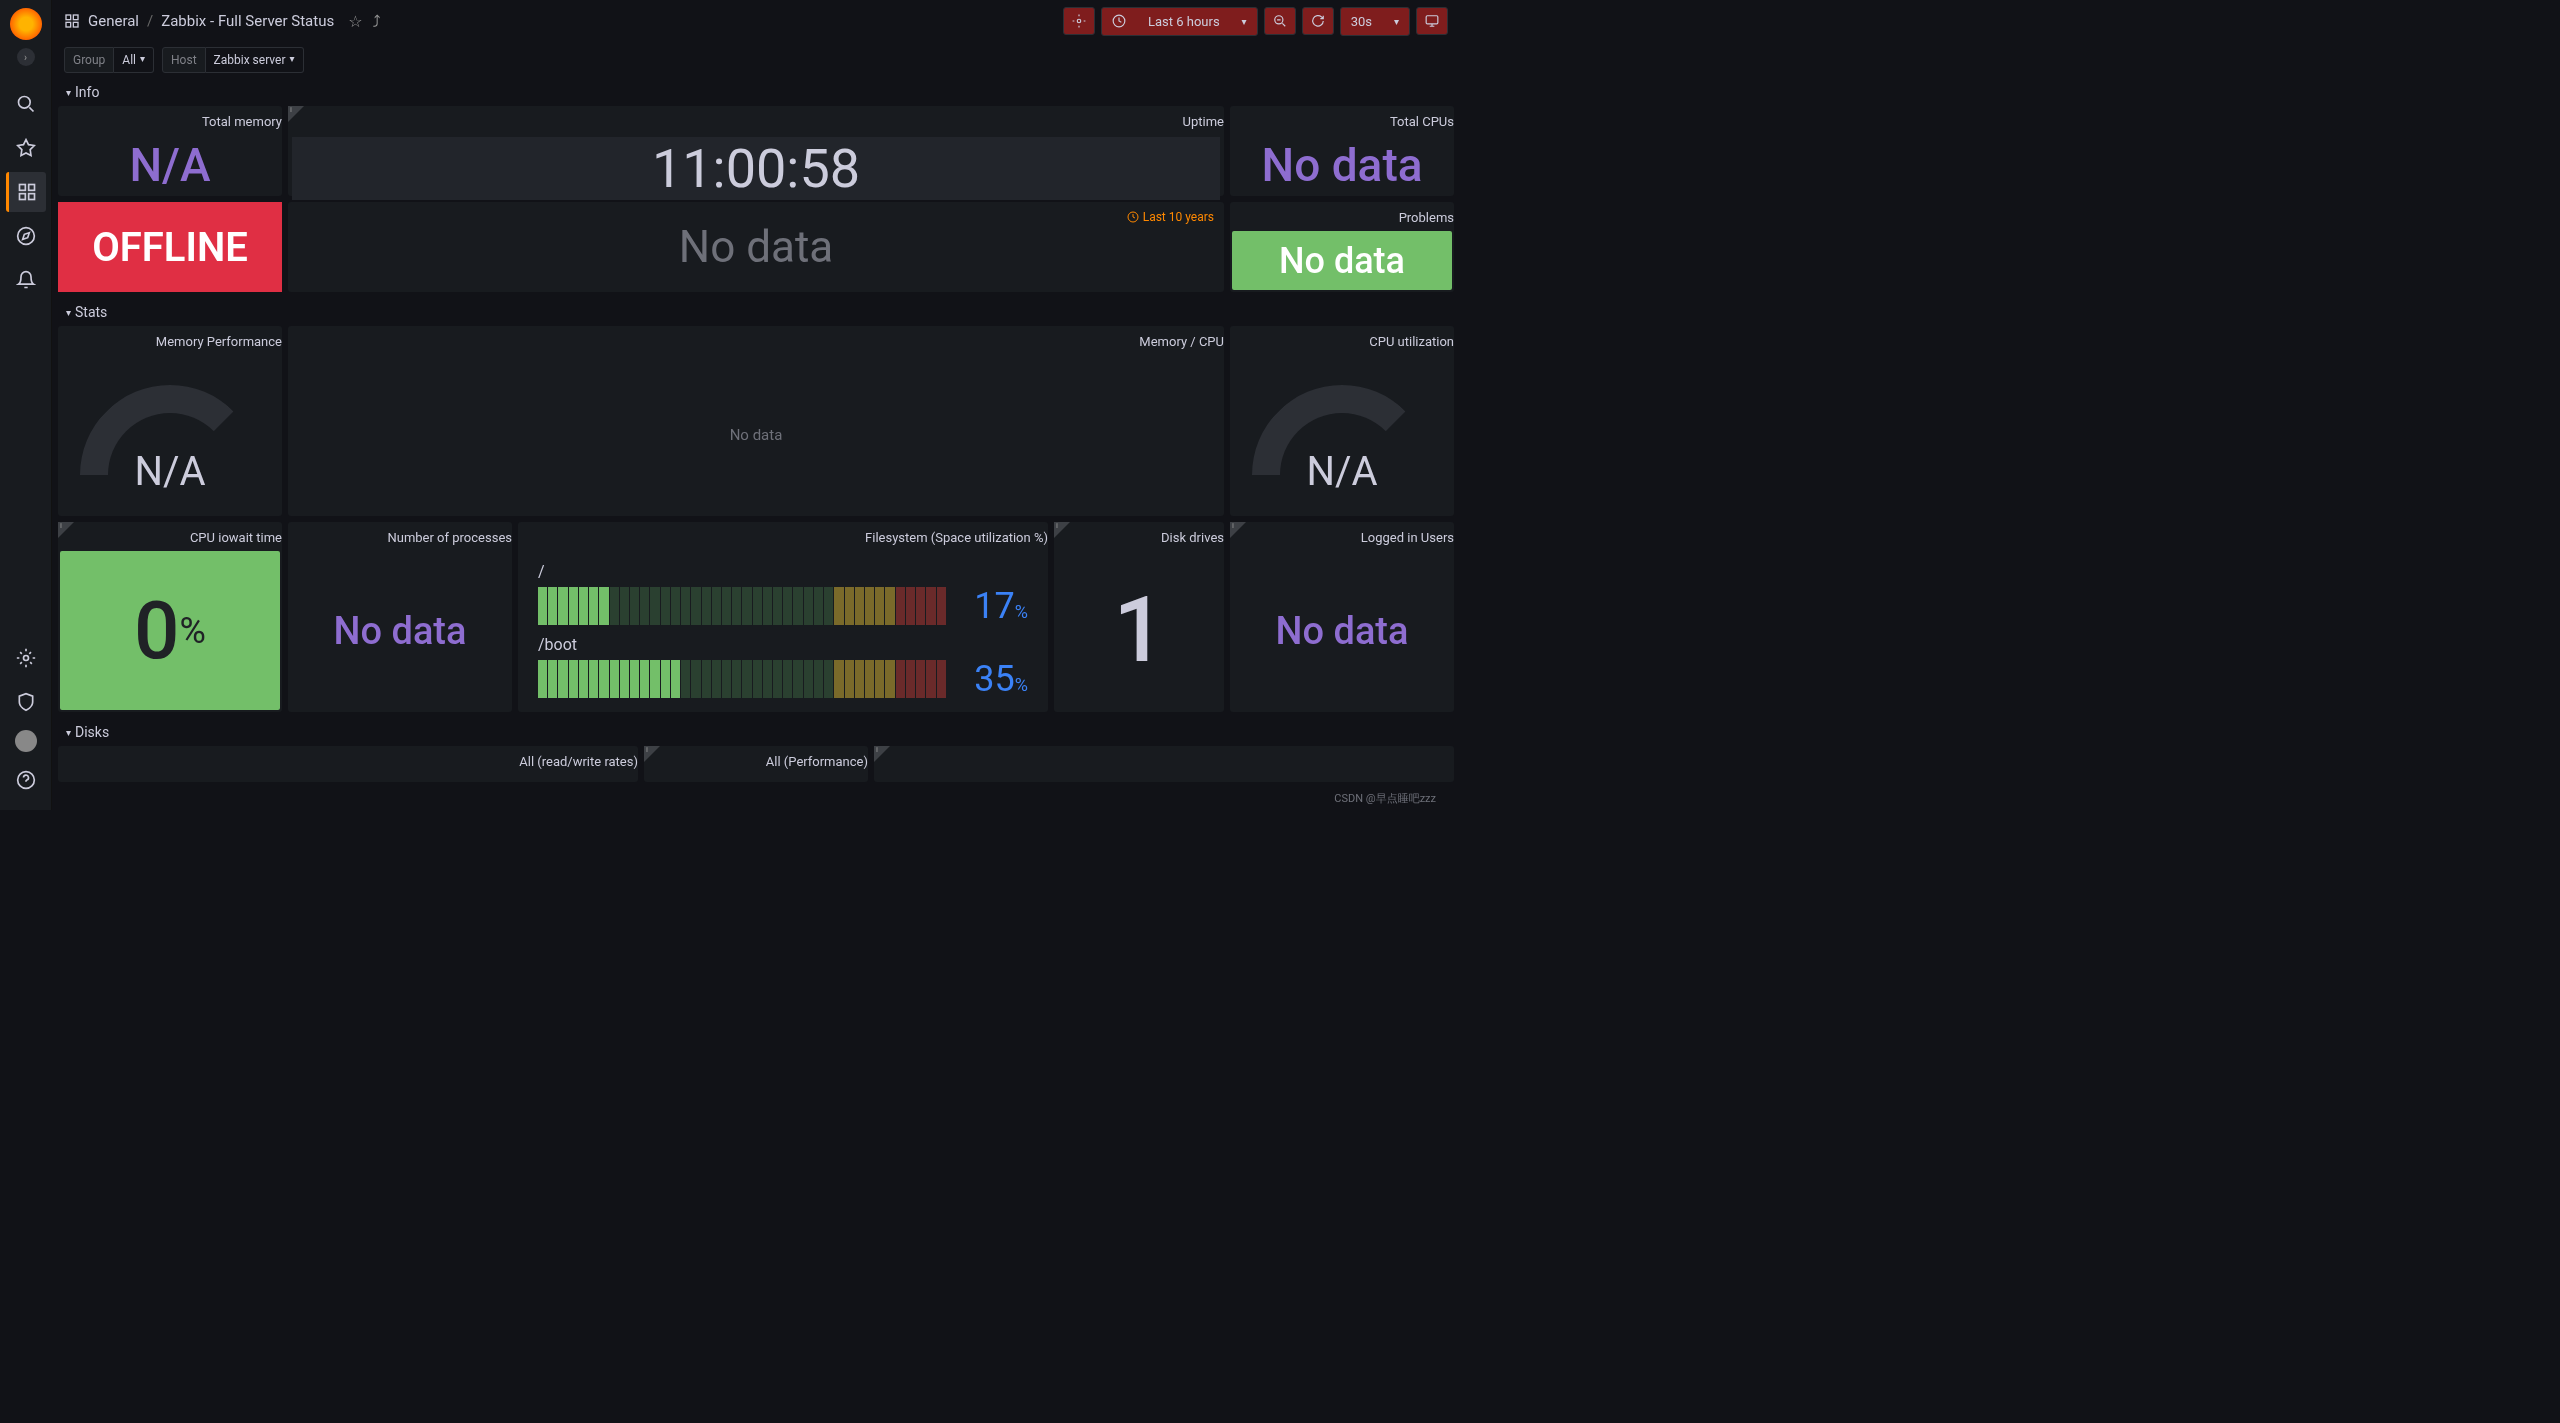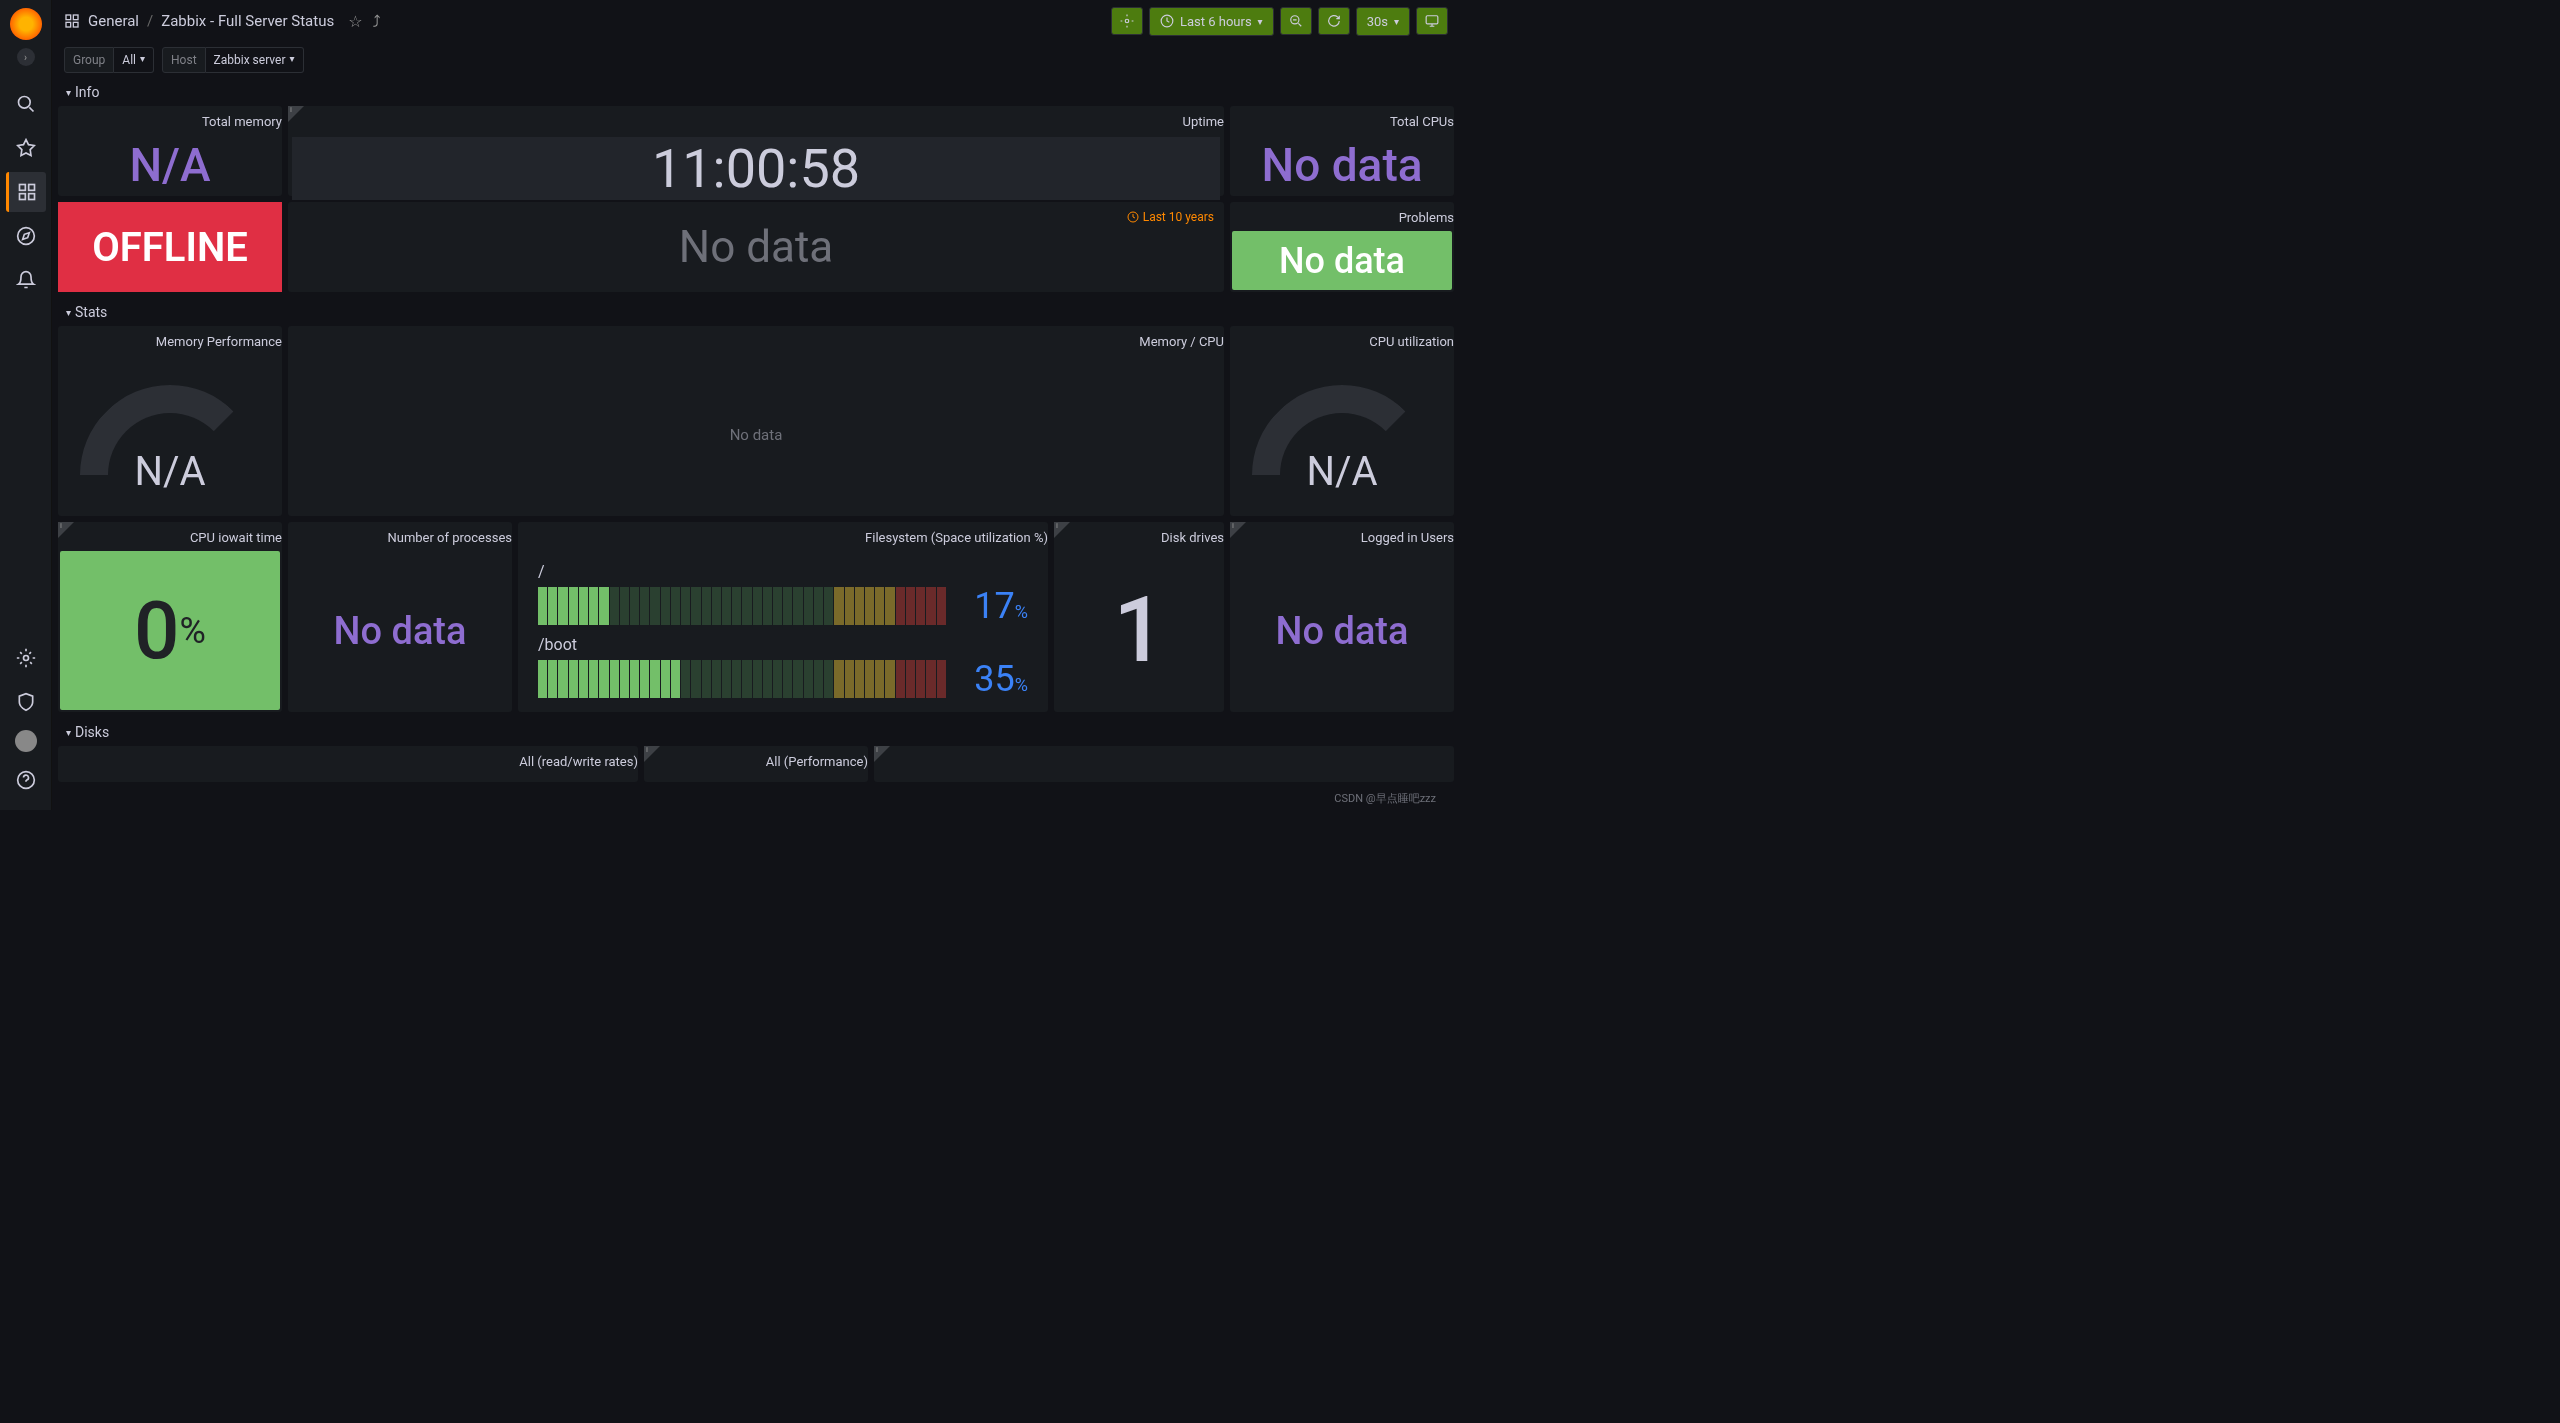"Last 6 hours" .tool-btn { background: #4d7c0f -> #7f1d1d; gap: 6px -> 22px }
